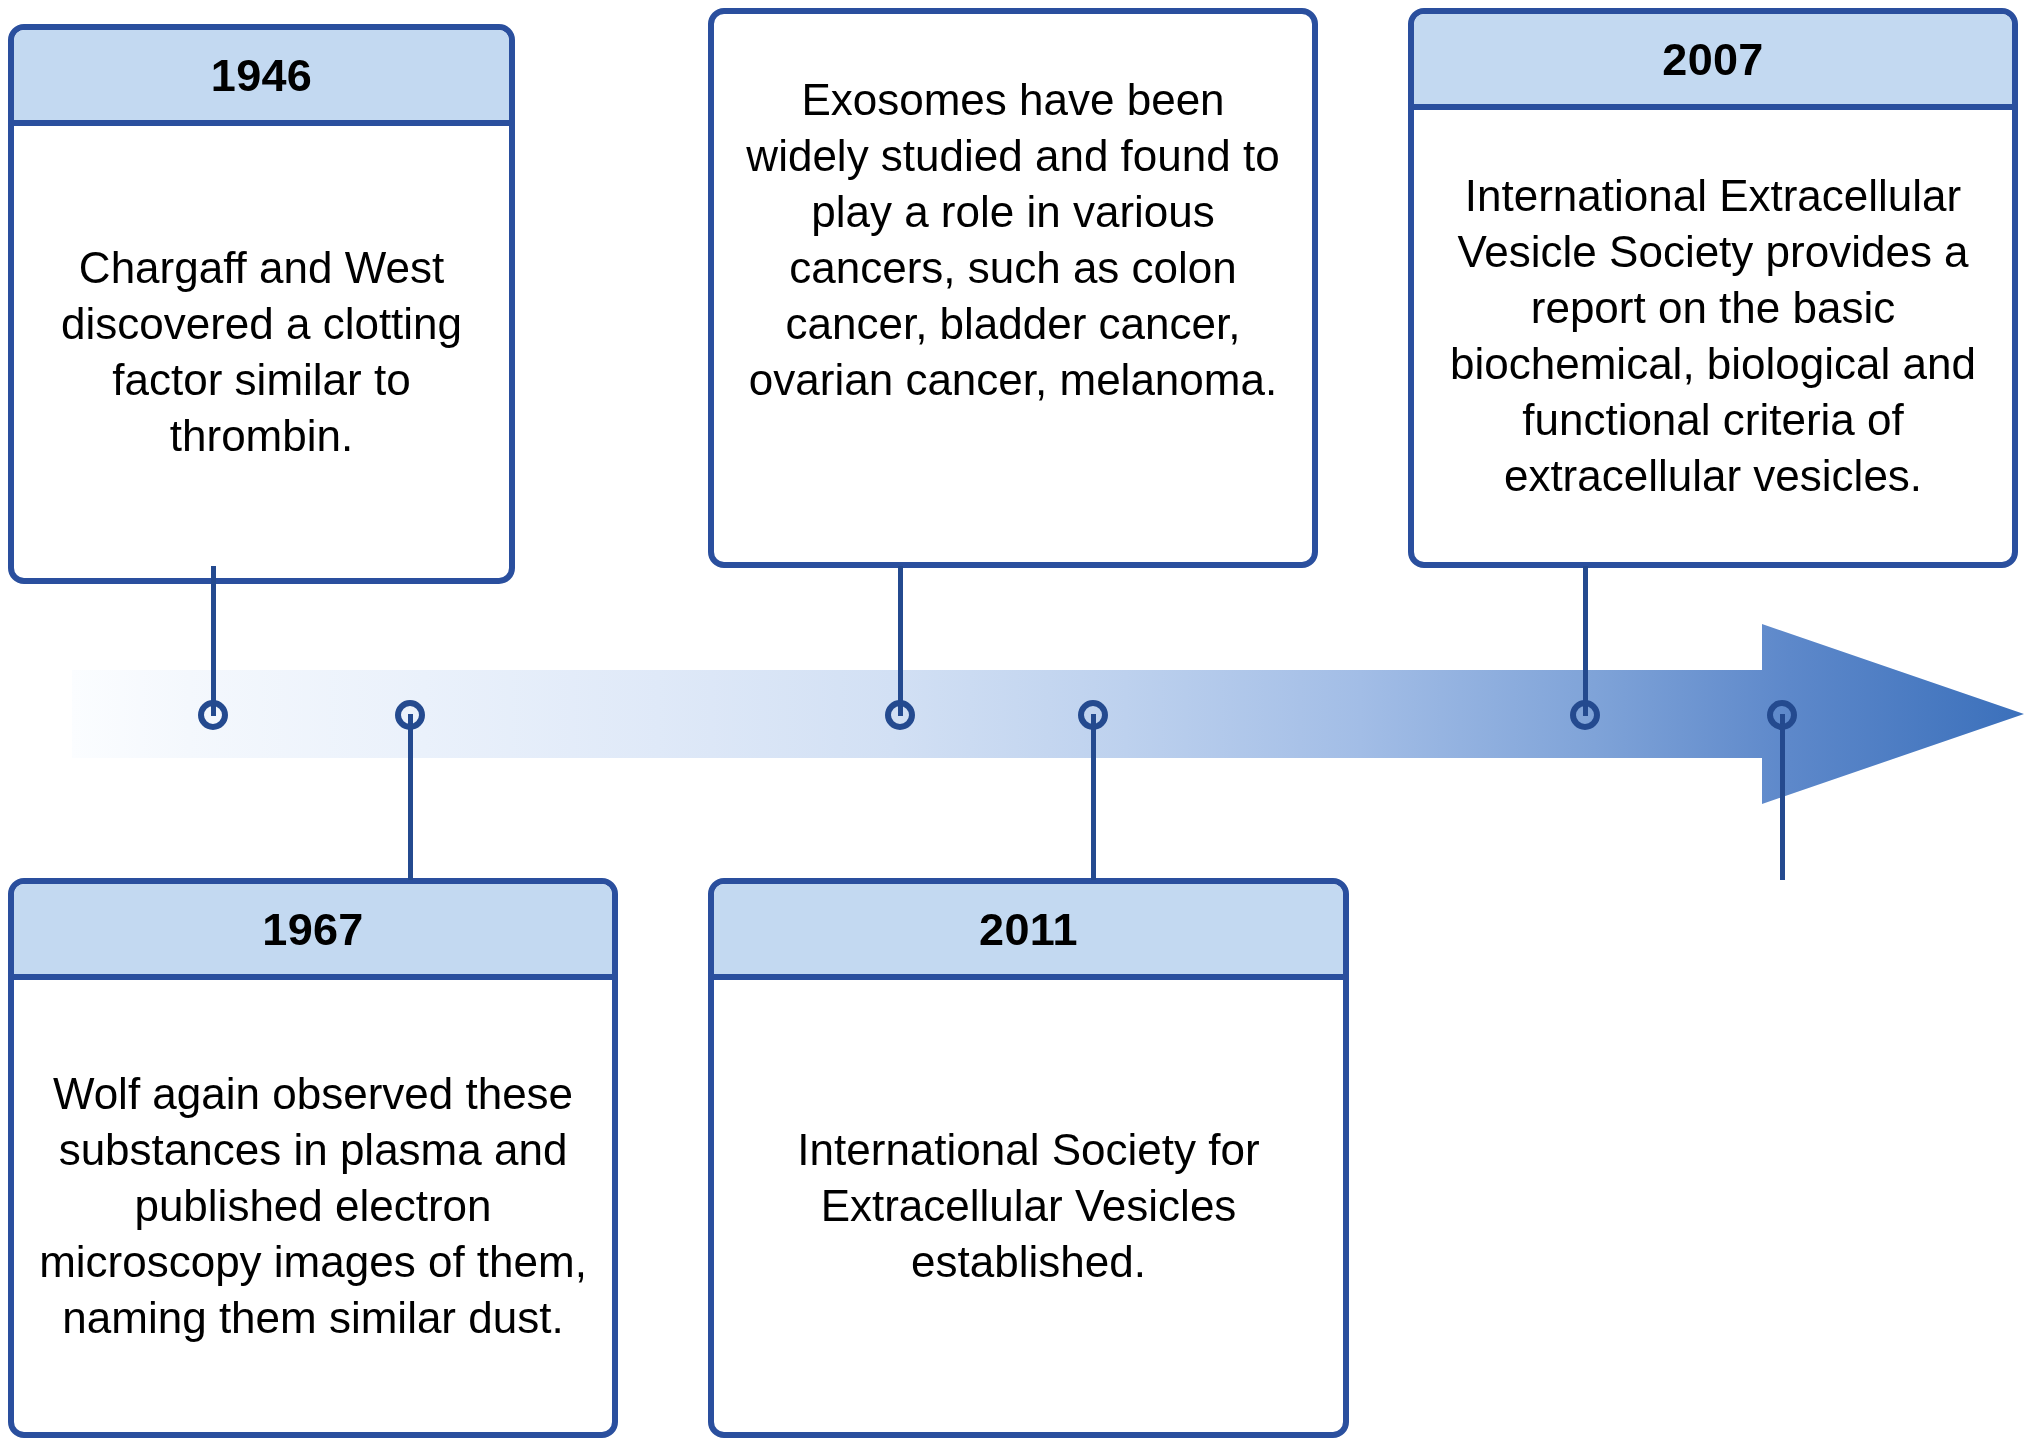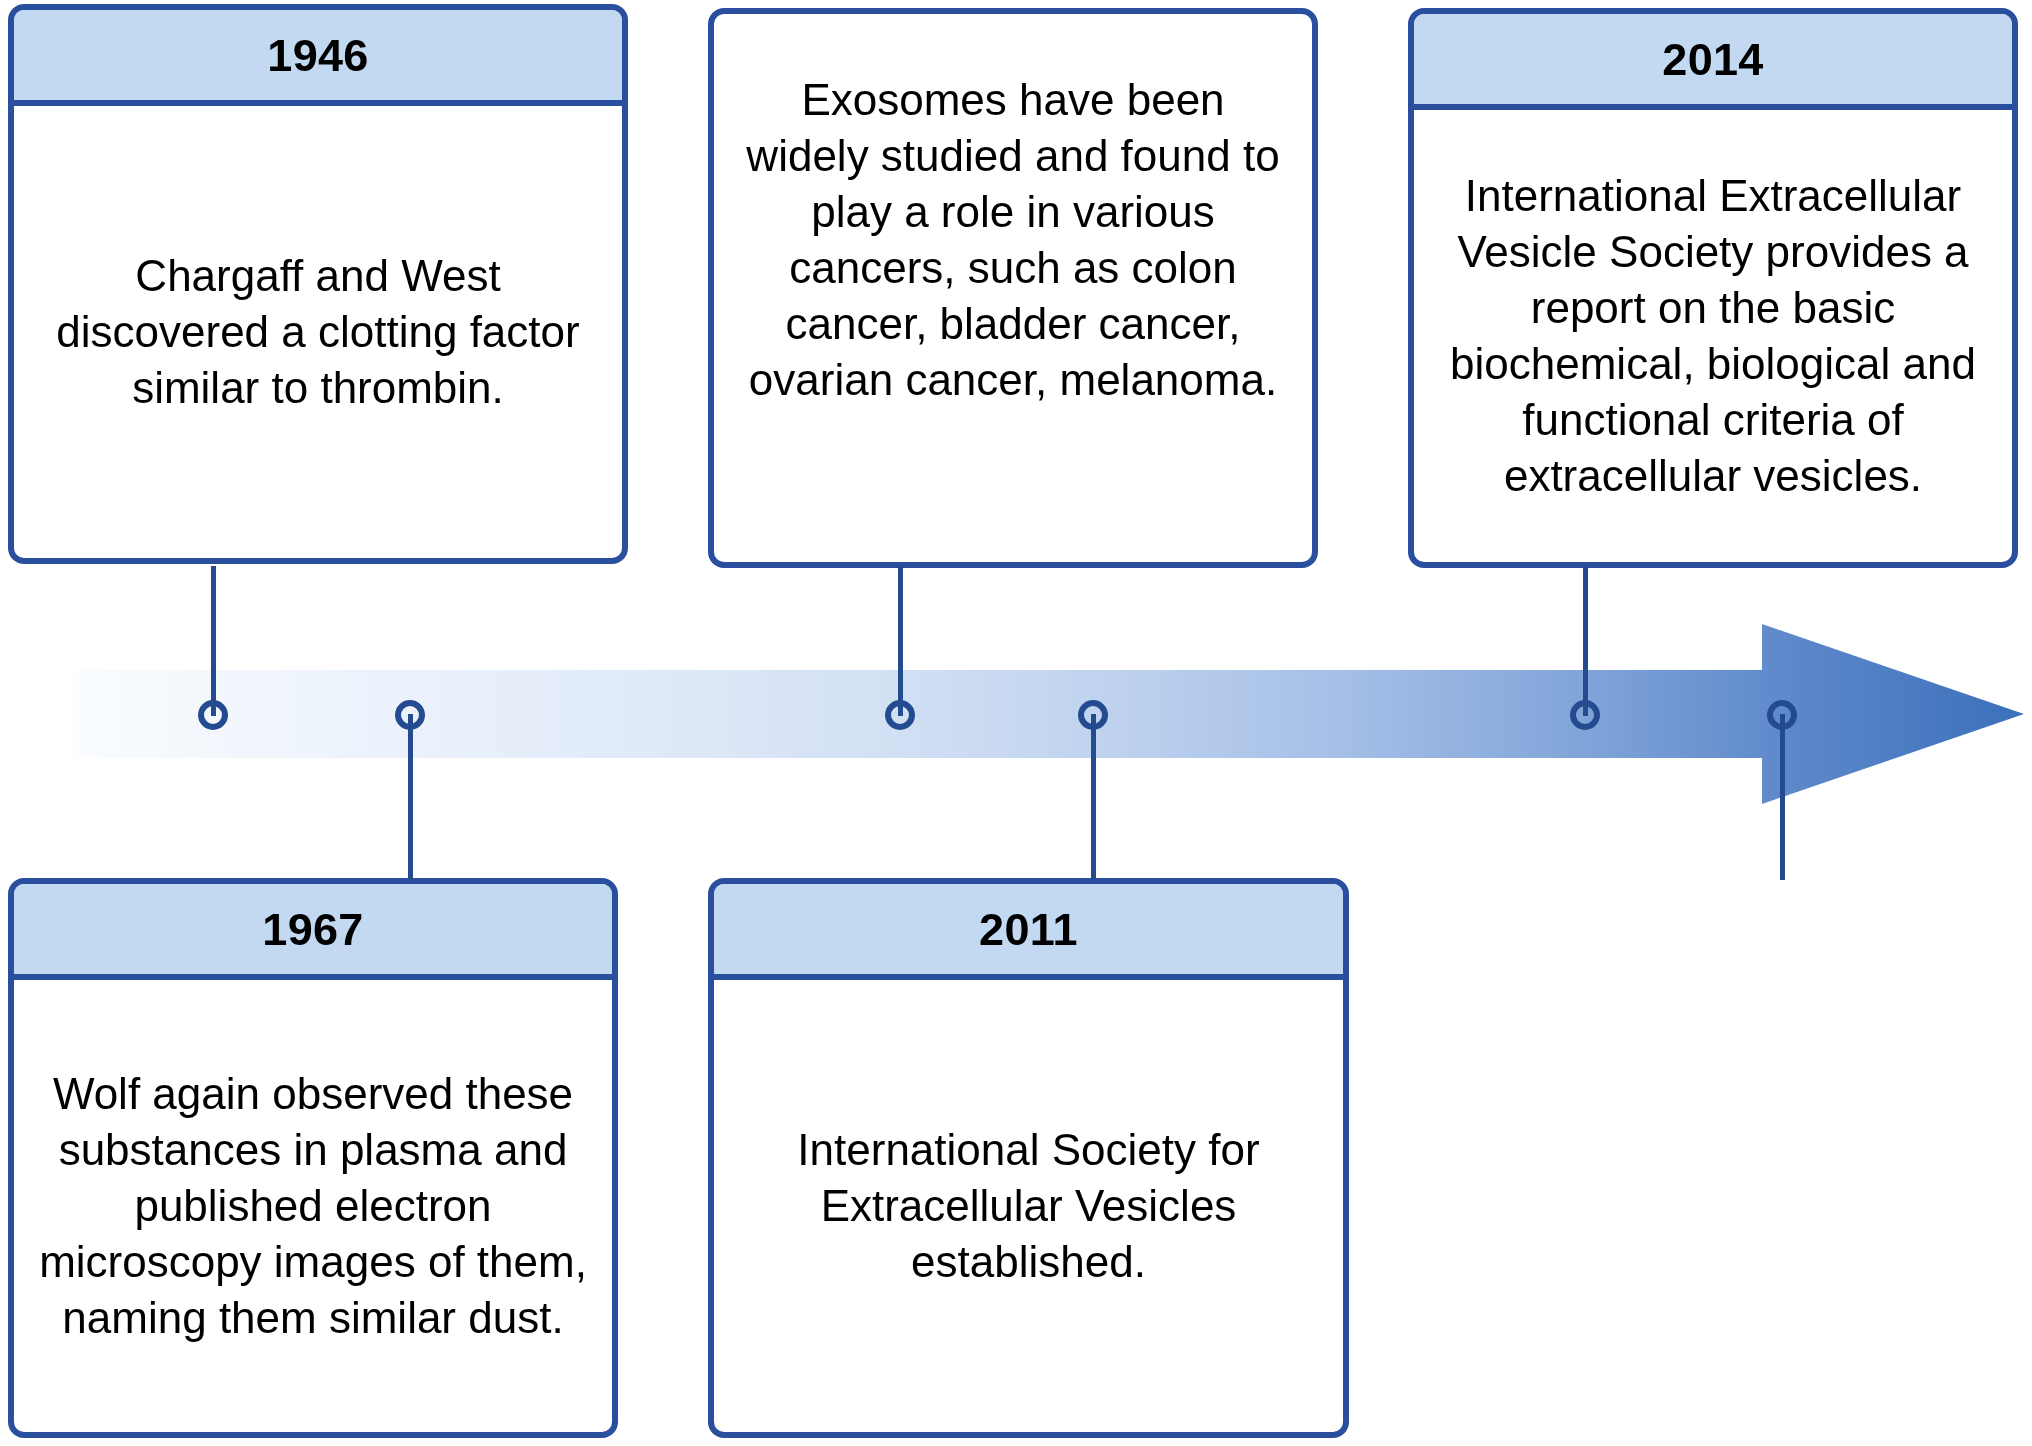"1946" div.card { top: 4px -> 24px; width: 620px -> 507px }
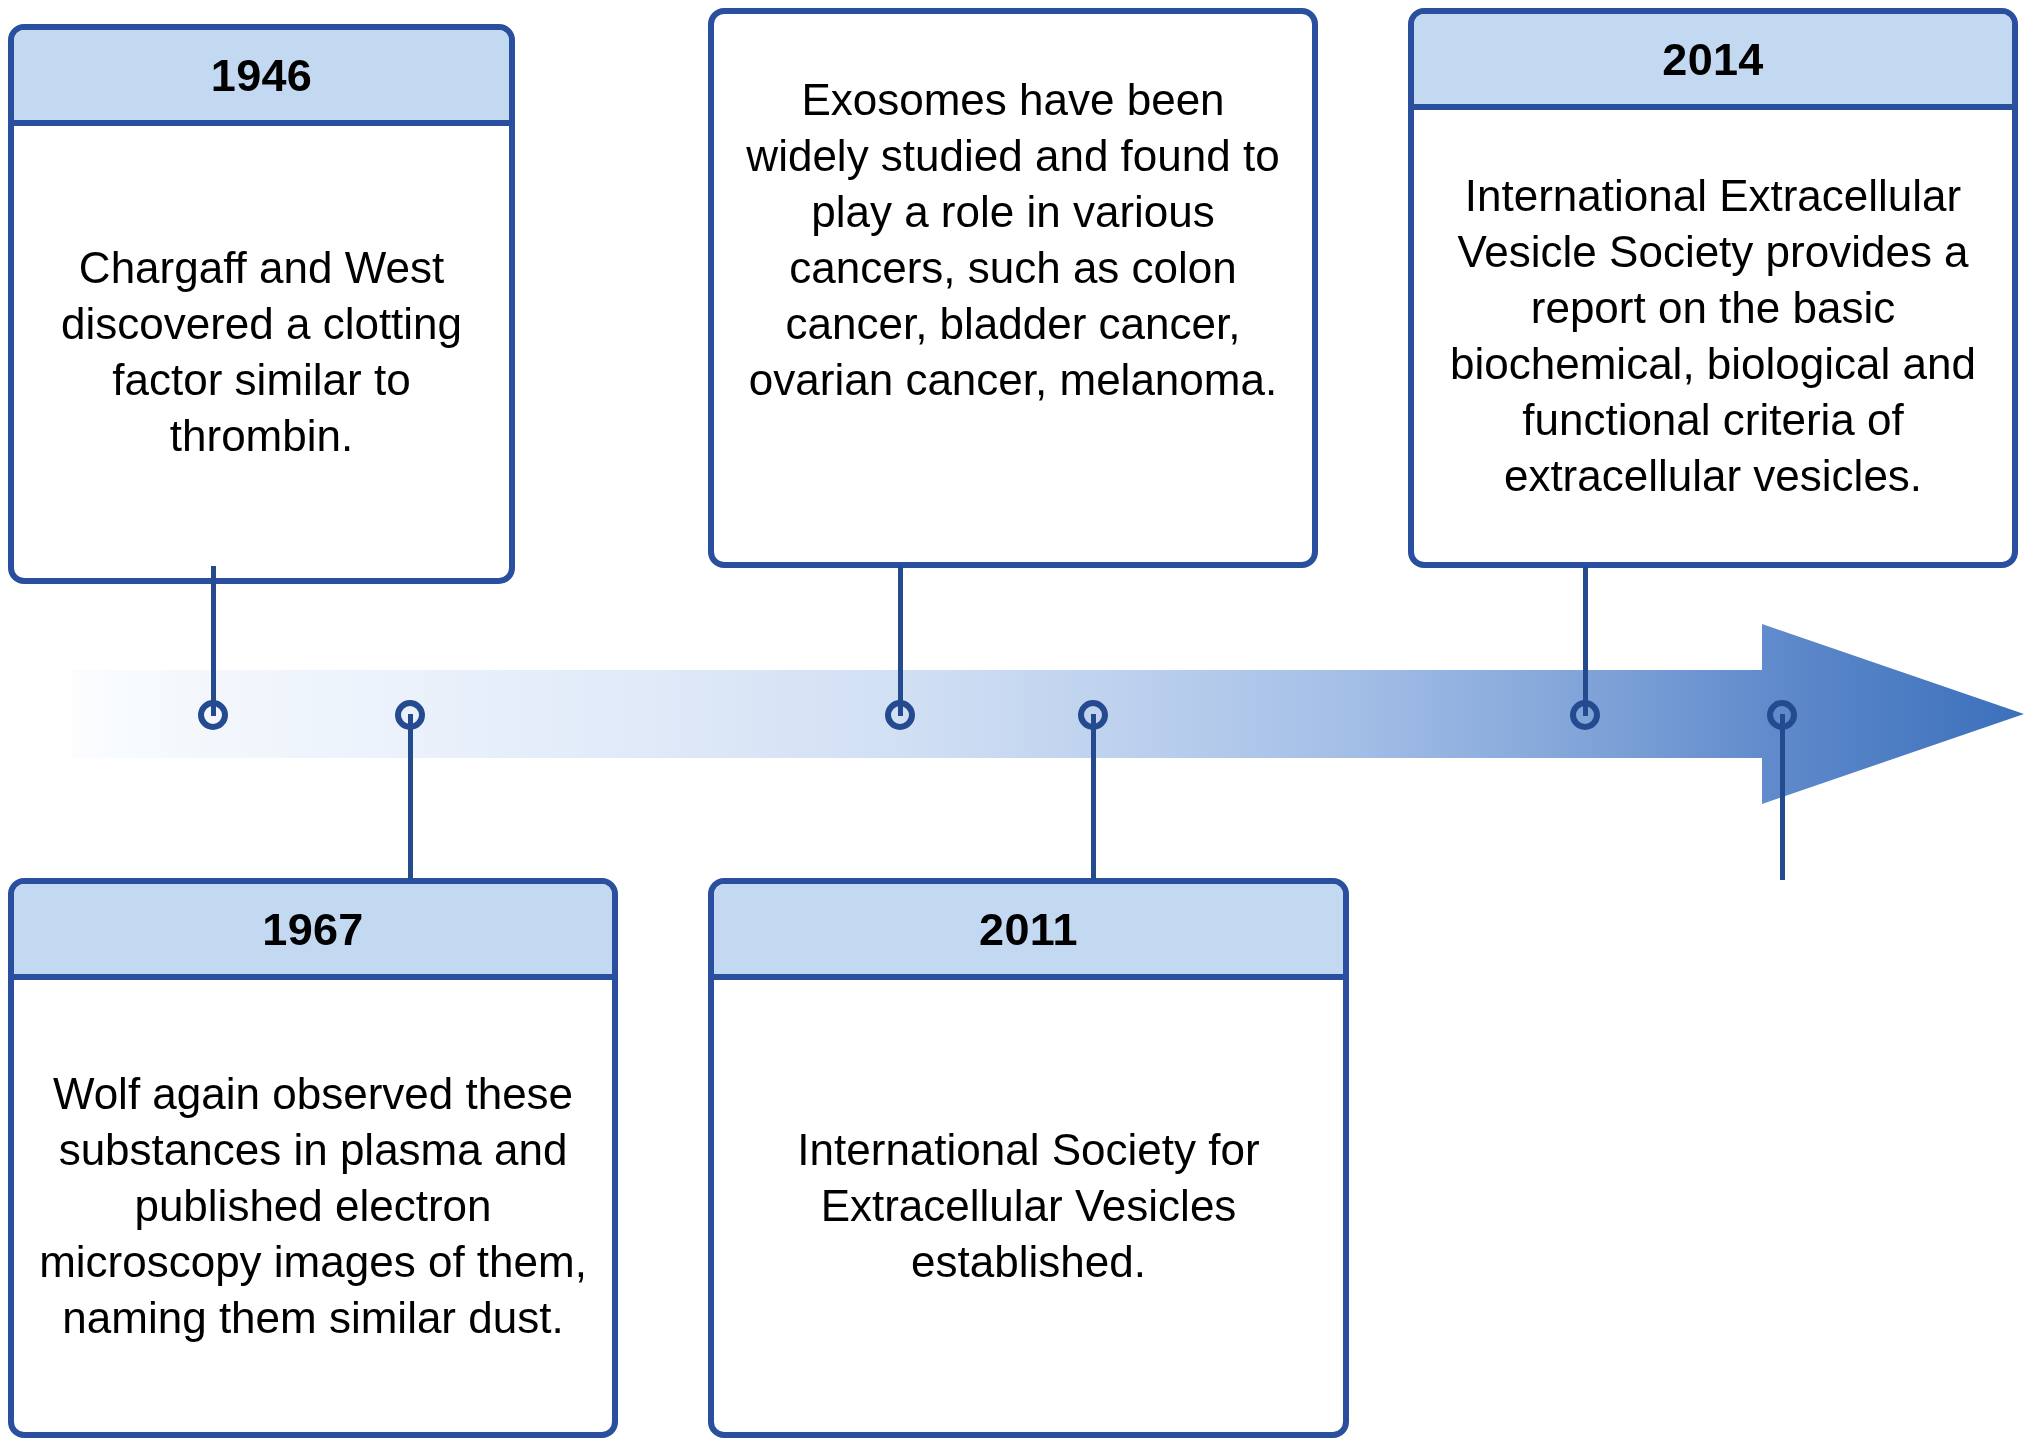"2014" span.card-header-label { text: 2014 -> 2007 }
